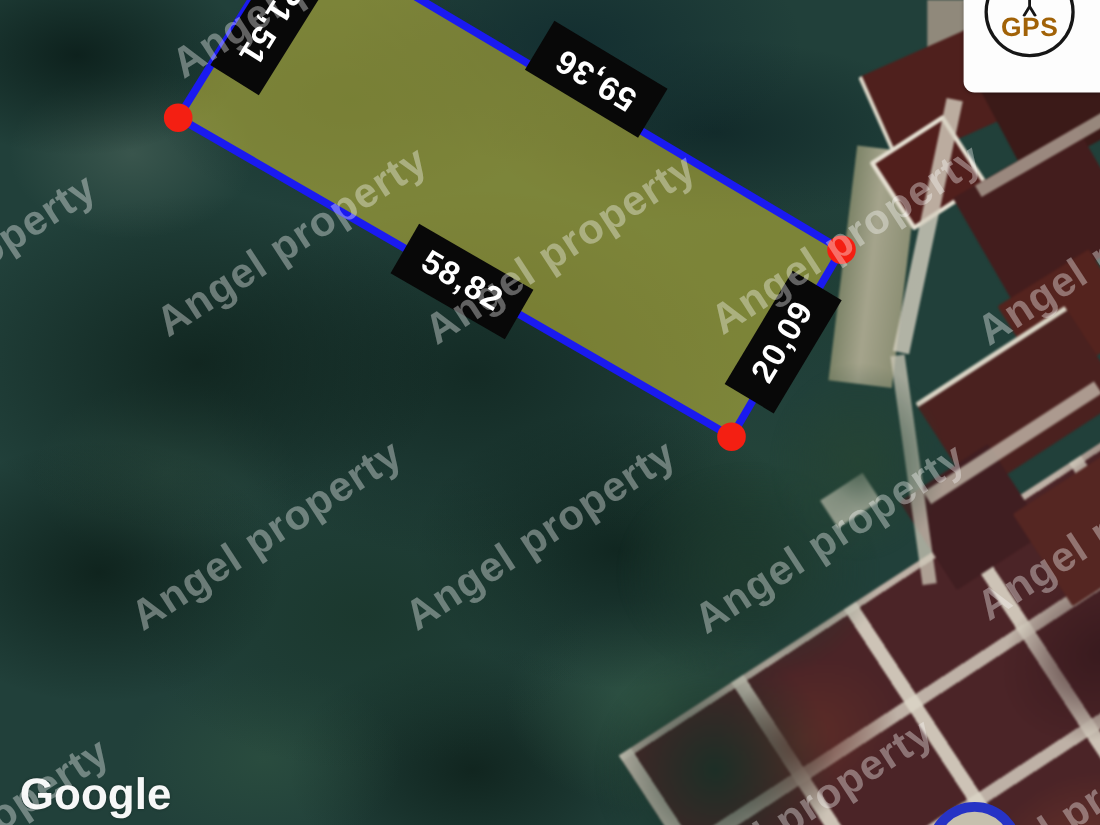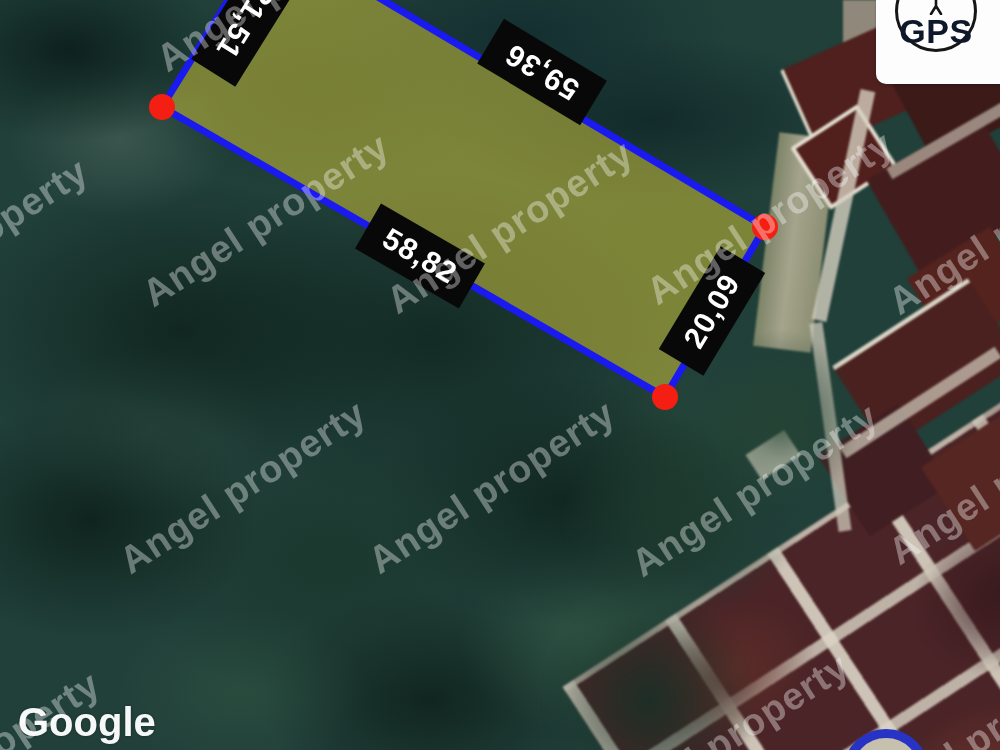"GPS" .gps-text { color: #0f172a -> #a16207; font-size: 34px -> 24px }
